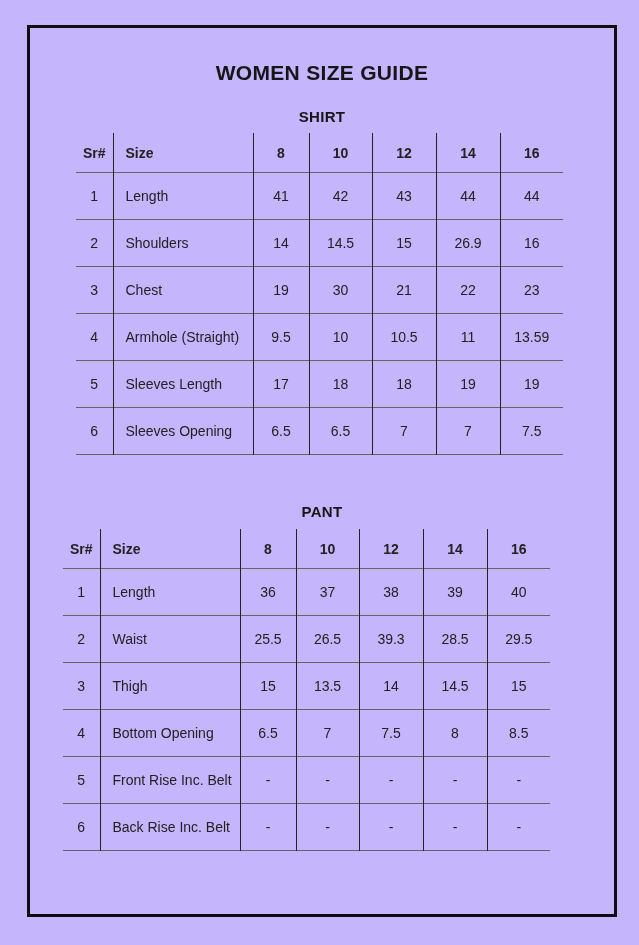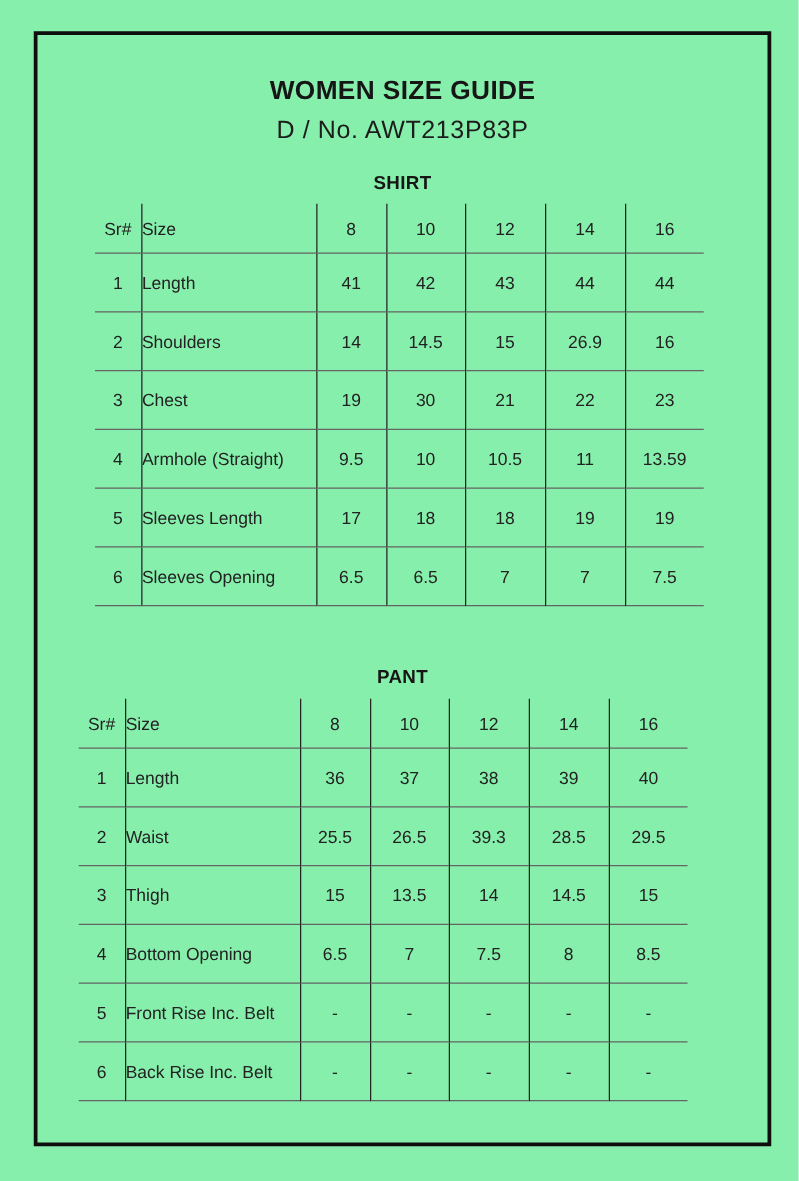"WOMEN SIZE GUIDE" .page { background: #86efac -> #c4b5fd }
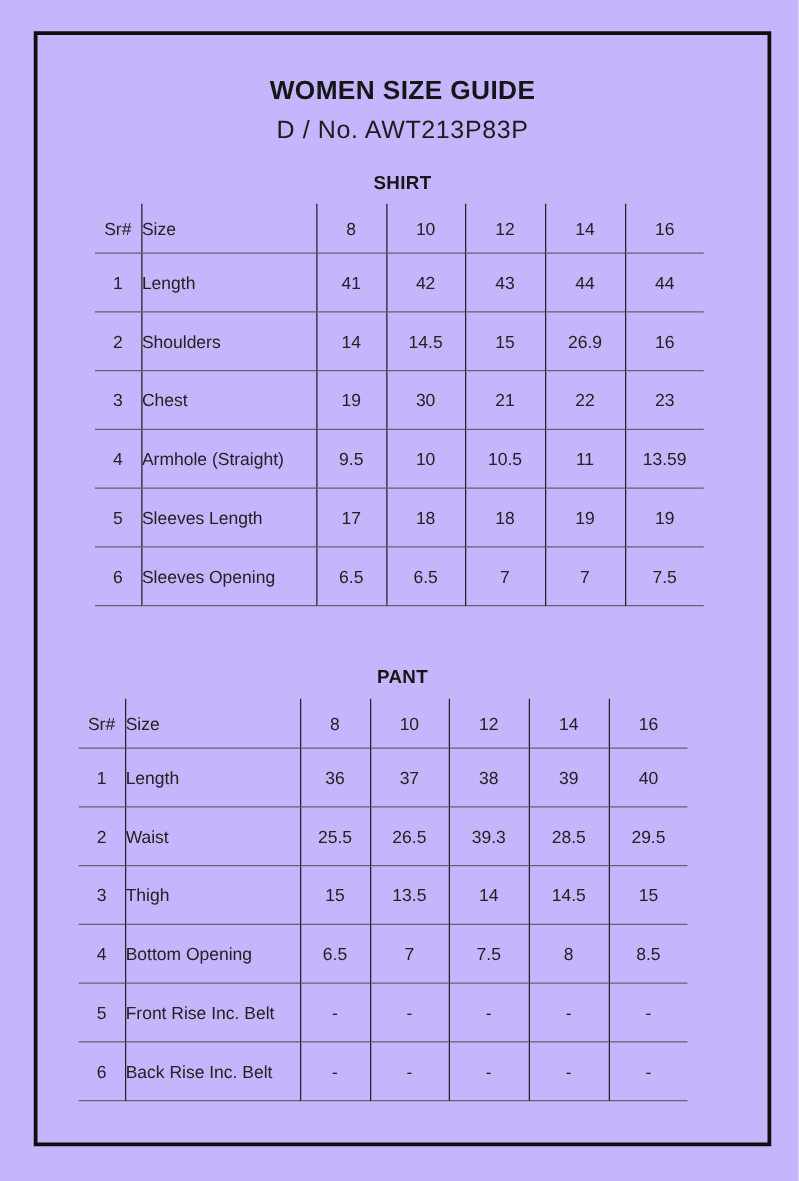"D / No. AWT213P83P" div.subtitle { html: <div>D / No. AWT213P83P</div> -> none }
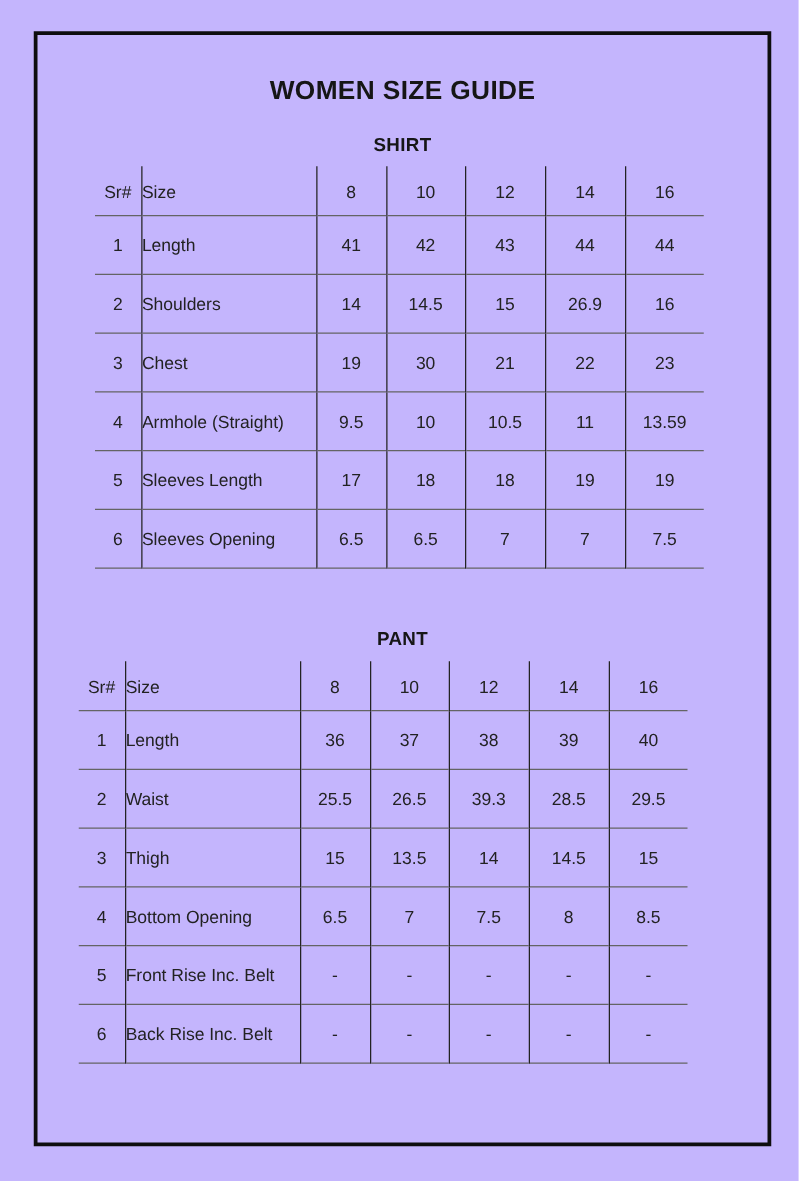"Sr#" table.size-table thead th { font-weight: 400 -> 700 }
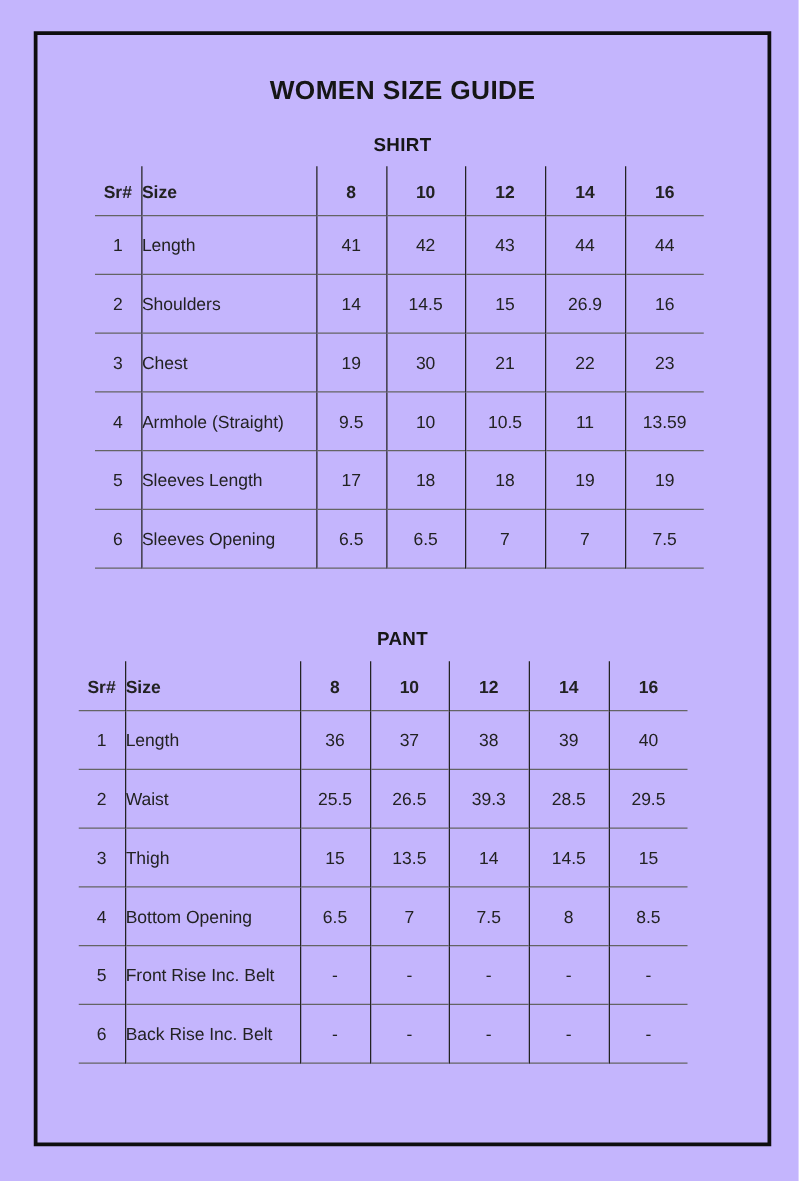"Size" table.size-table .col-label { padding-left: none -> 12px }
